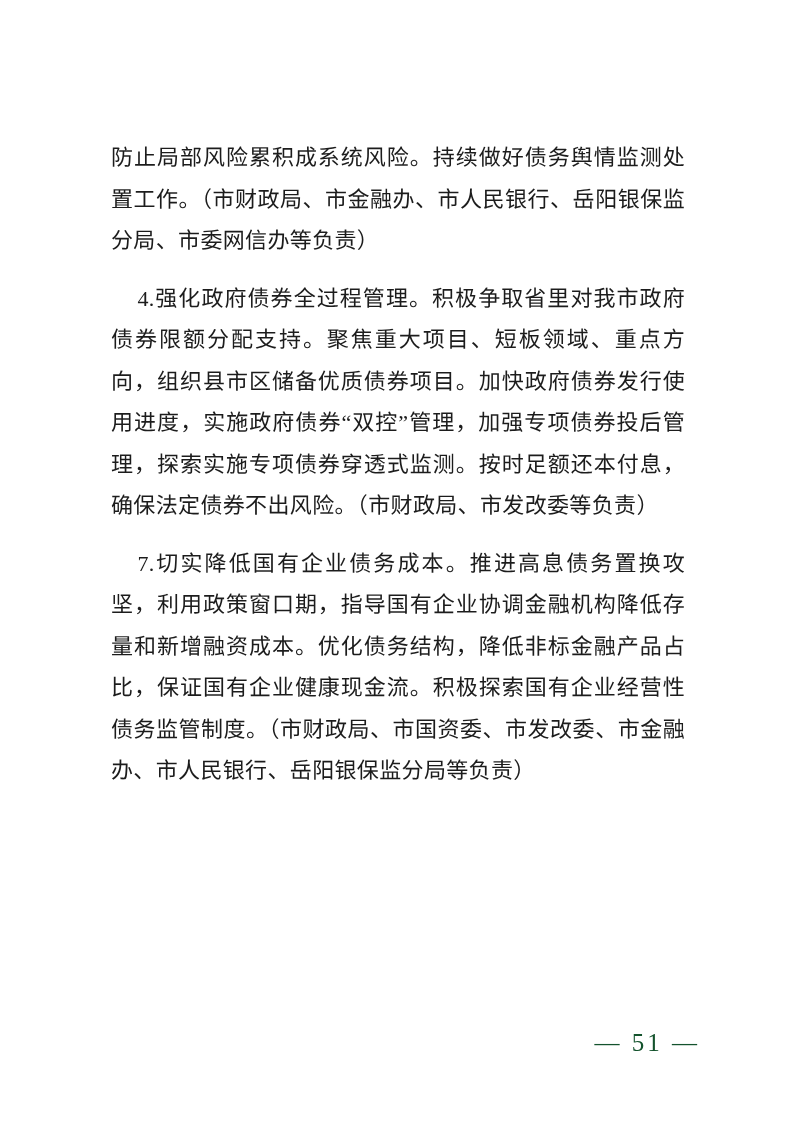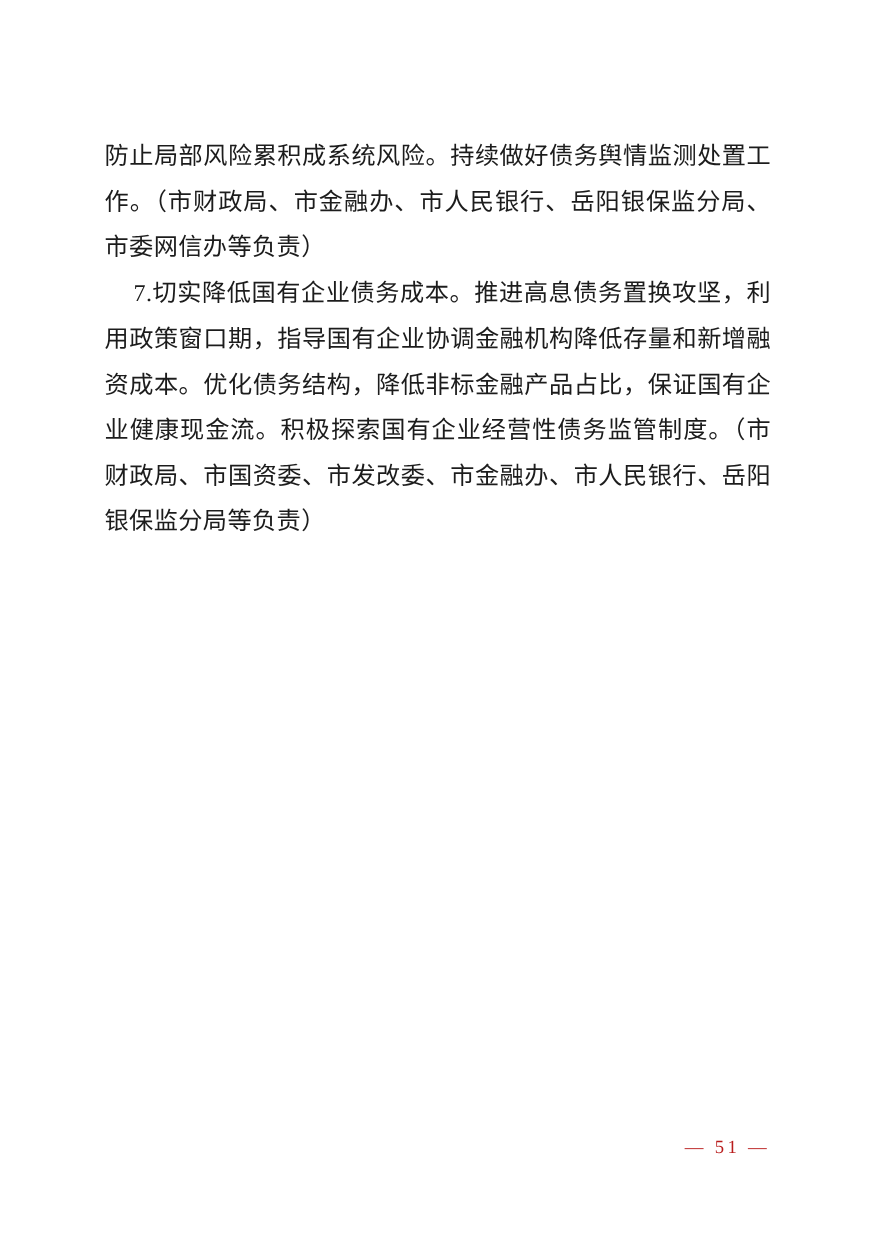"防止局部风险累积成系统风险。持续做好债务舆情监测处置工作。（市财政局、市金融办、" .para { margin: 0 -> 16px }
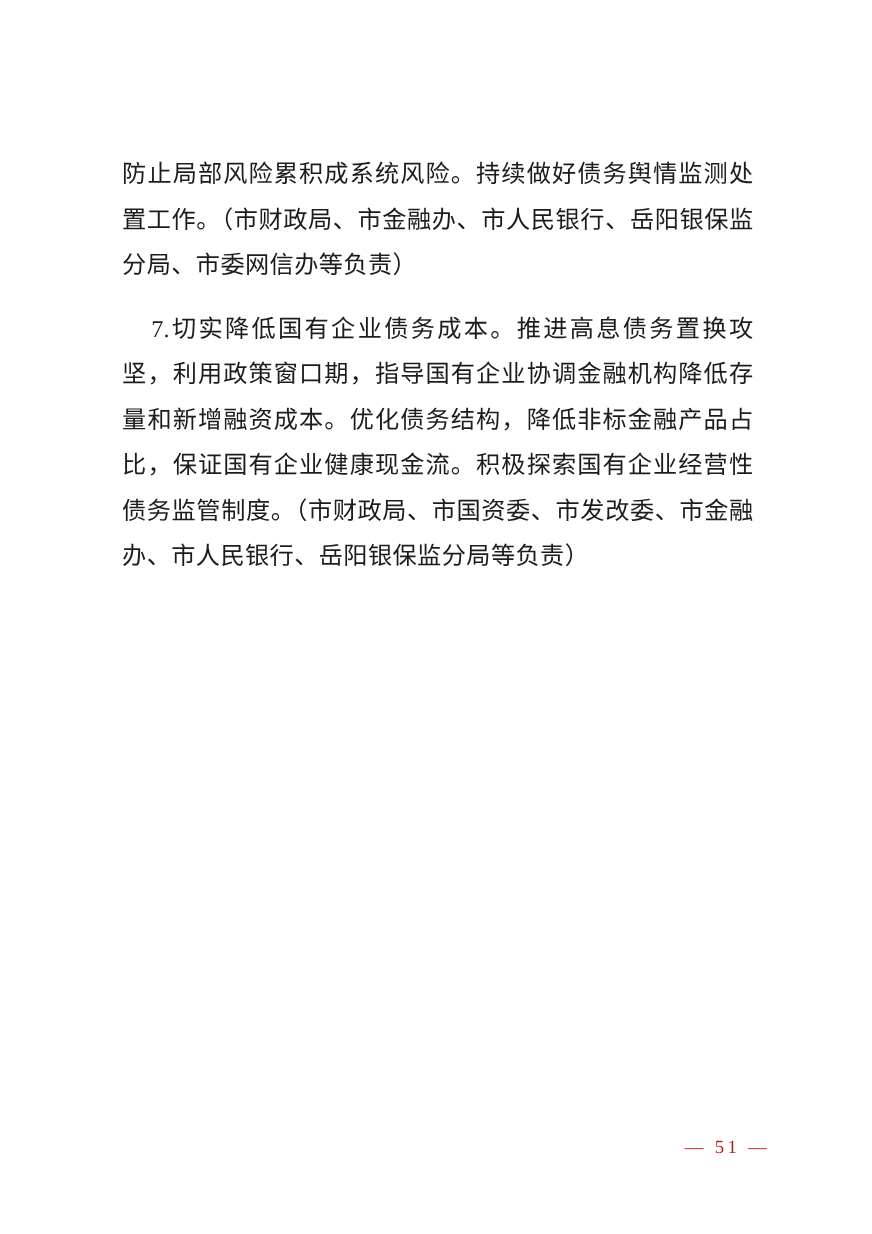"4.强化政府债券全过程管理。积极争取省里对我市政府债券限额分配支持。聚焦重大项目" p.para { html: none -> <p>4.强化政府债券全过程管理。积极争取省里对我市政府债券限额分配支持。聚焦重大项目、短板领域、重点方向，组织县市区储备优质债券项目。加快政府债券发行使用进度，实施政府债券“双控”管理，加强专项债券投后管理，探索实施专项债券穿透式监测。按时足额还本付息，确保法定债券不出风险。（市财政局、市发改委等负责）</p> }
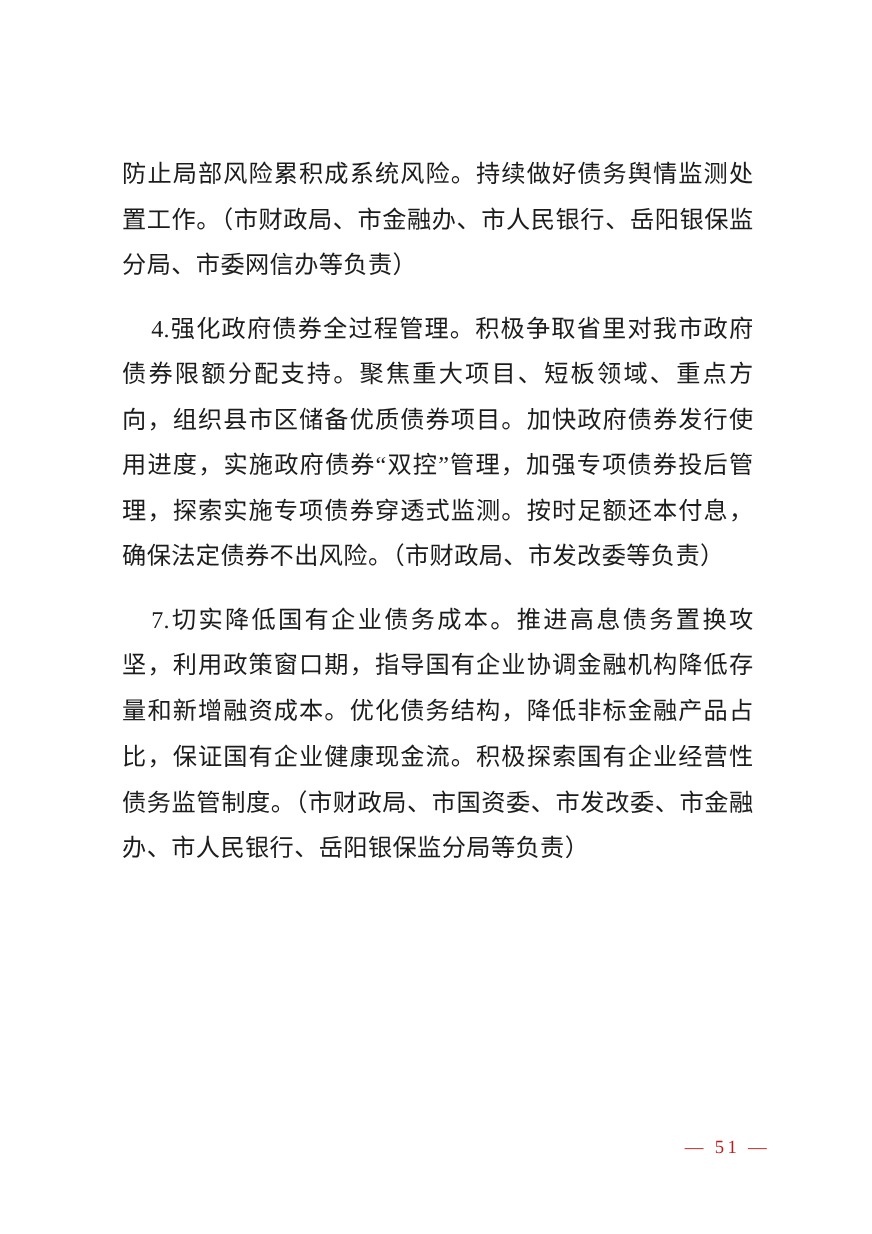"— 51 —" .page-number { color: #b91c1c -> #14532d; font-size: 17px -> 25px }
